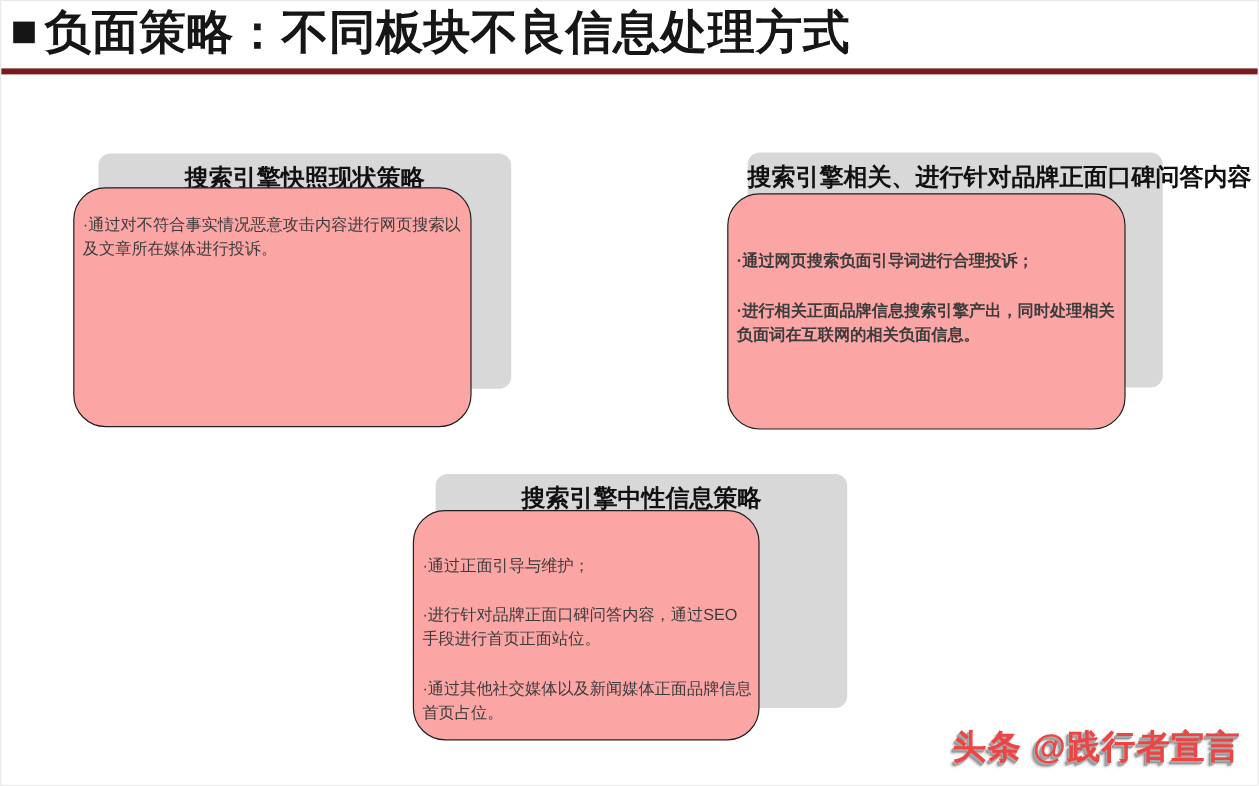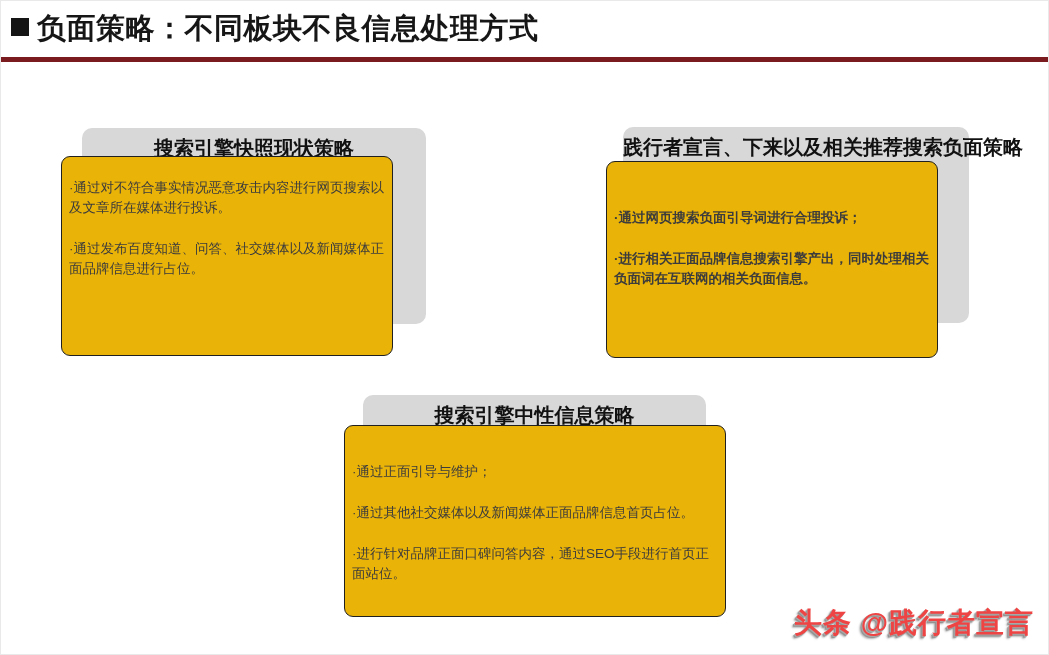"负面策略：不同板块不良信息处理方式" .page-title { font-size: 29px -> 39px }
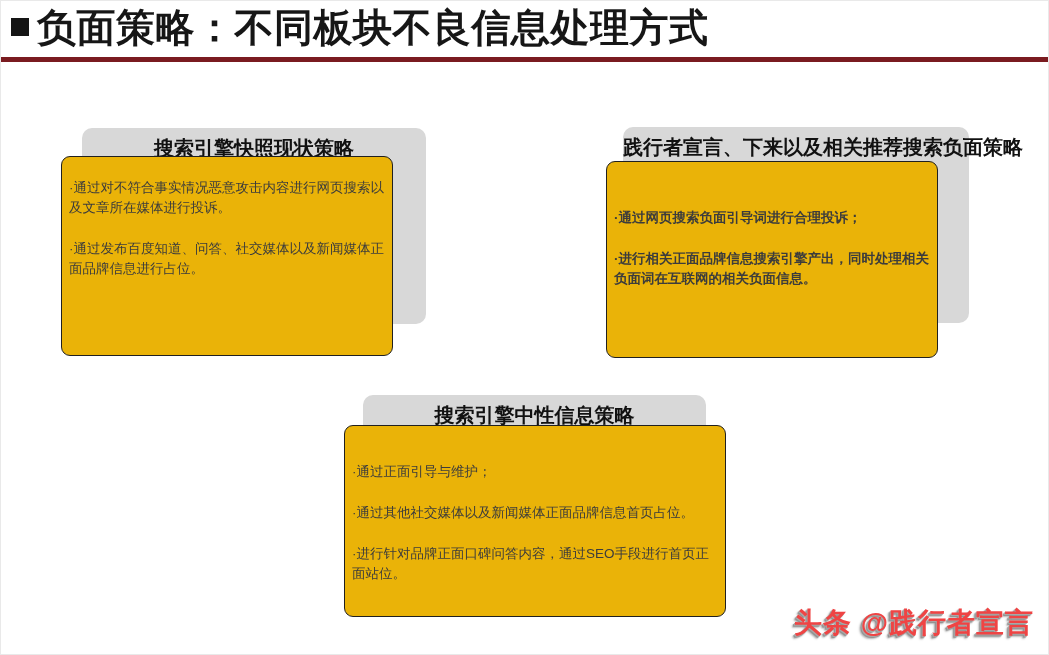"践行者宣言、下来以及相关推荐搜索负面策略" div.plate-title { text: 践行者宣言、下来以及相关推荐搜索负面策略 -> 搜索引擎相关、进行针对品牌正面口碑问答内容 }
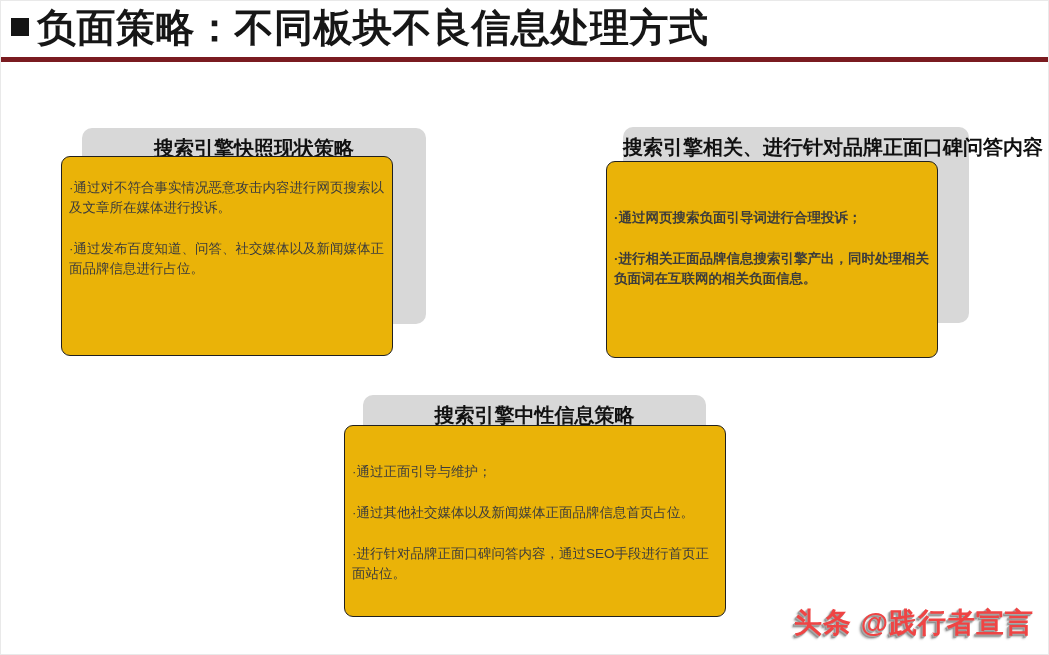"·通过对不符合事实情况恶意攻击内容进行网页搜索以及文章所在媒体进行投诉。" .panel { background: #eab308 -> #fca5a5; border-radius: 9px -> 27px }
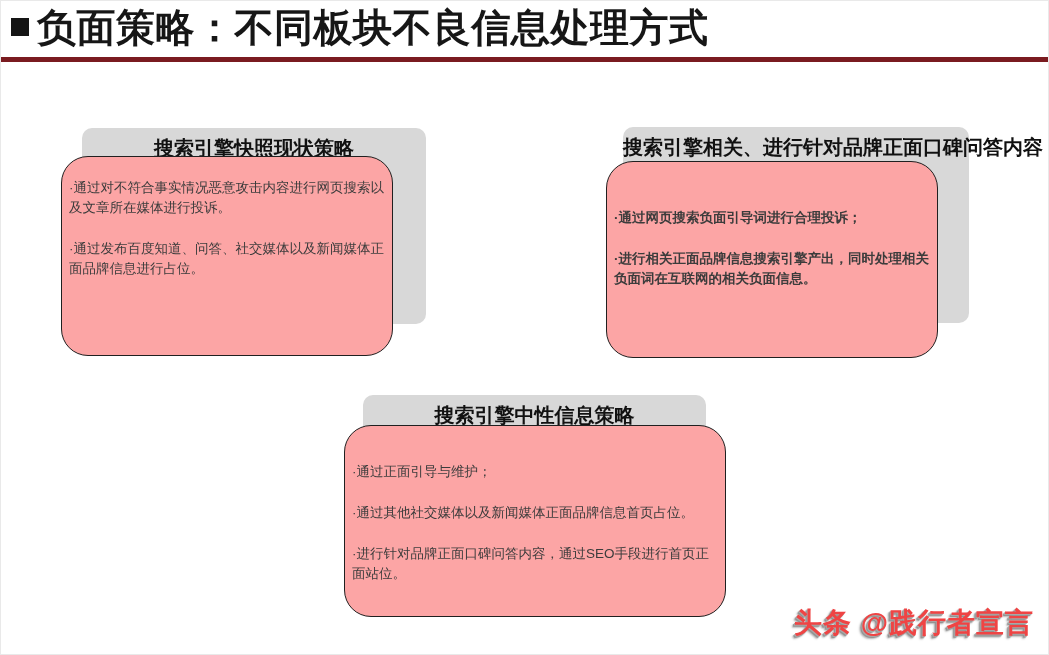"·通过发布百度知道、问答、社交媒体以及新闻媒体正面品牌信息进行占位。" p { html: <p>·通过发布百度知道、问答、社交媒体以及新闻媒体正面品牌信息进行占位。</p> -> none }
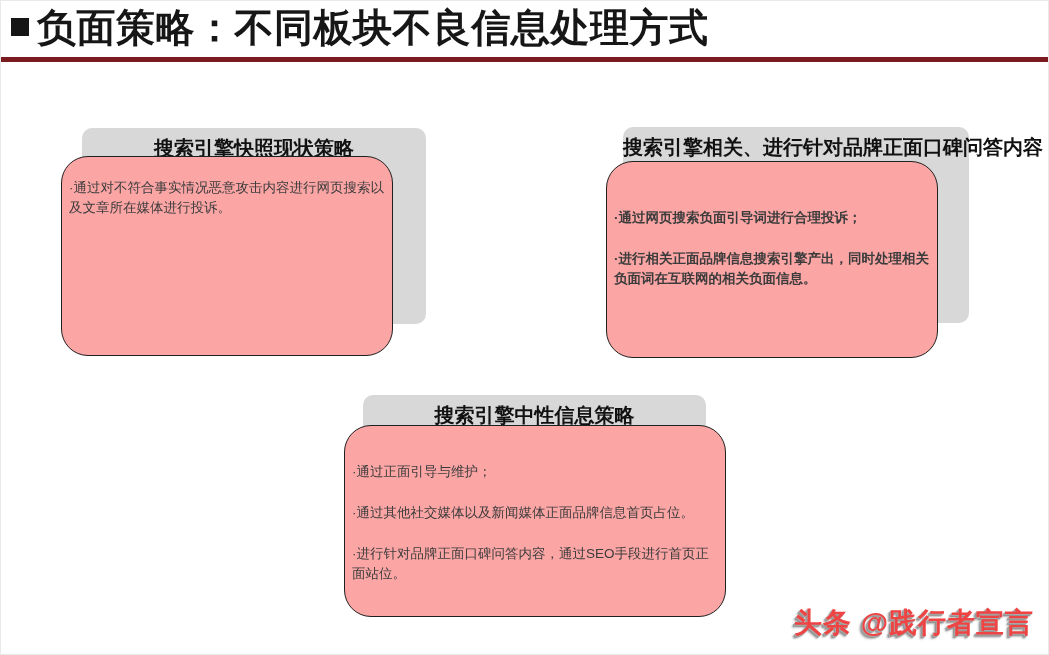"·通过正面引导与维护；" .panel-3 { width: 382px -> 289px }
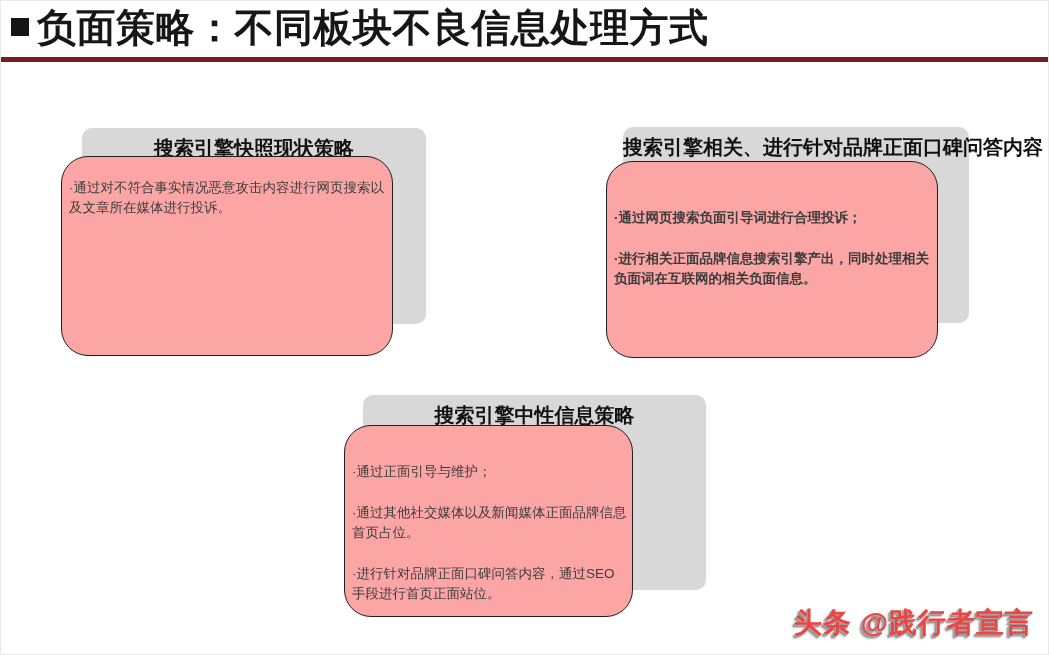"·通过其他社交媒体以及新闻媒体正面品牌信息首页占位。" p { order: before "·进行针对品牌正面口碑问答内容，通过SEO手段进行首页正面站位。" -> after "·进行针对品牌正面口碑问答内容，通过SEO手段进行首页正面站位。" }
